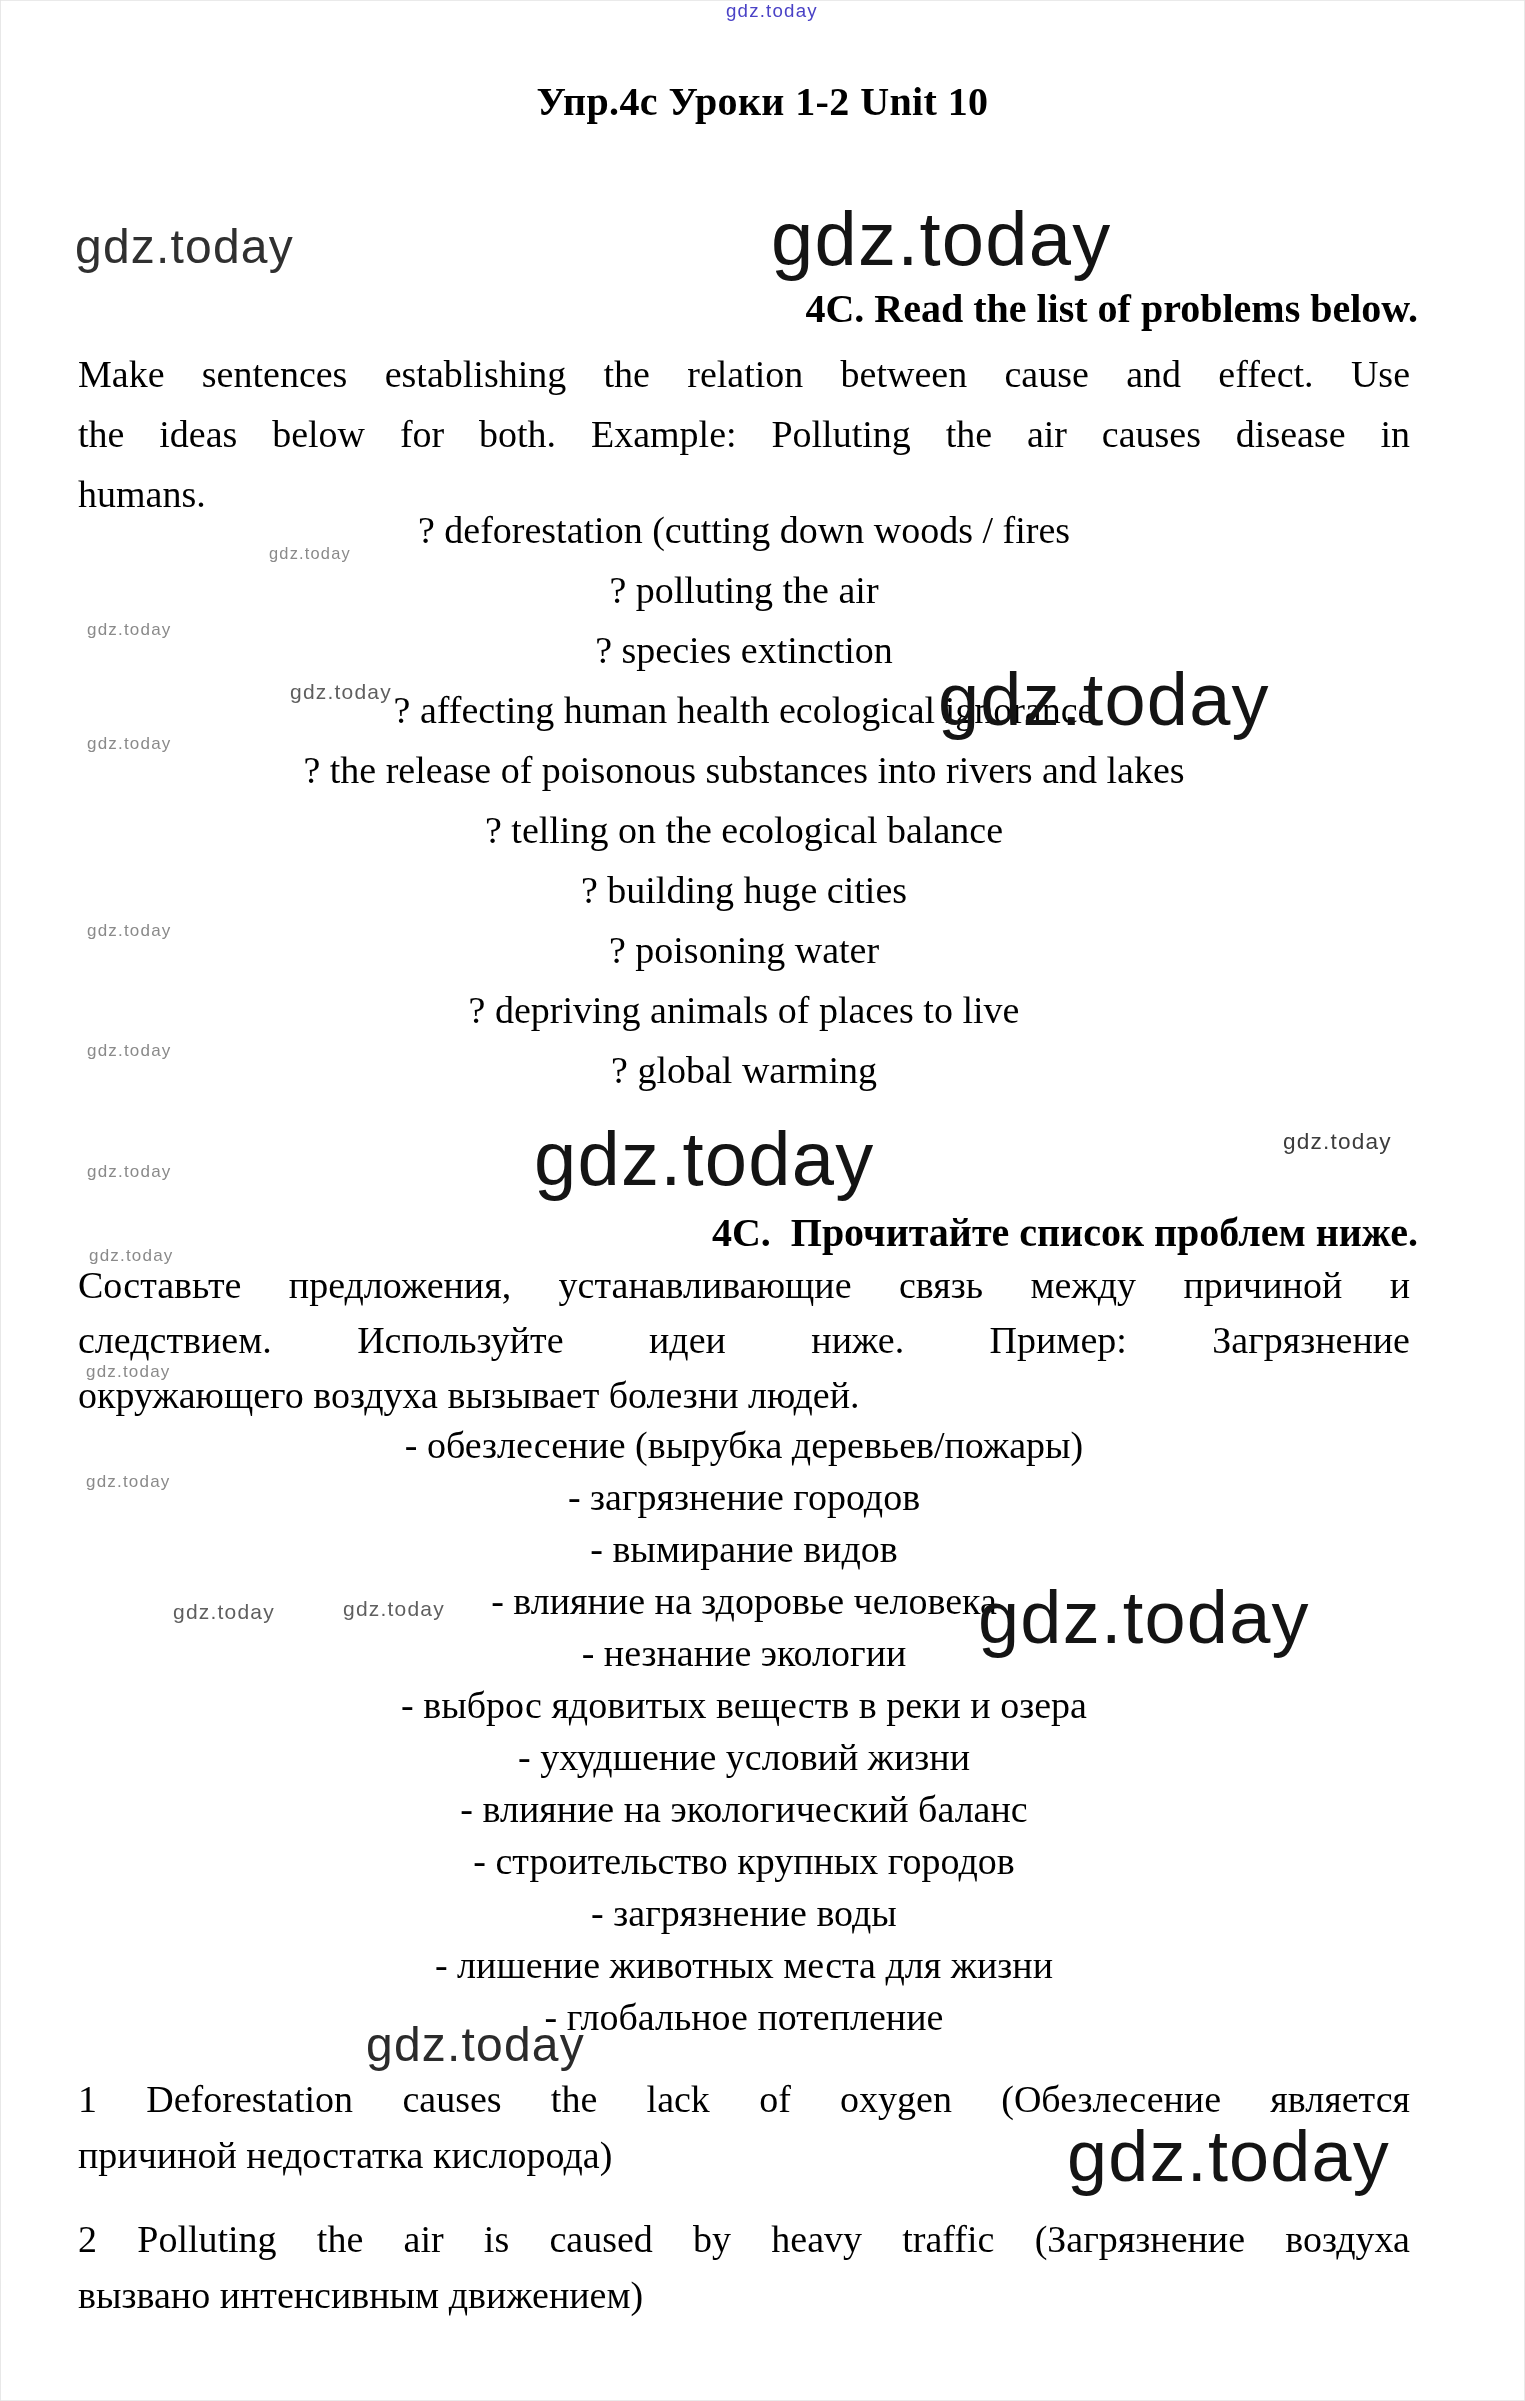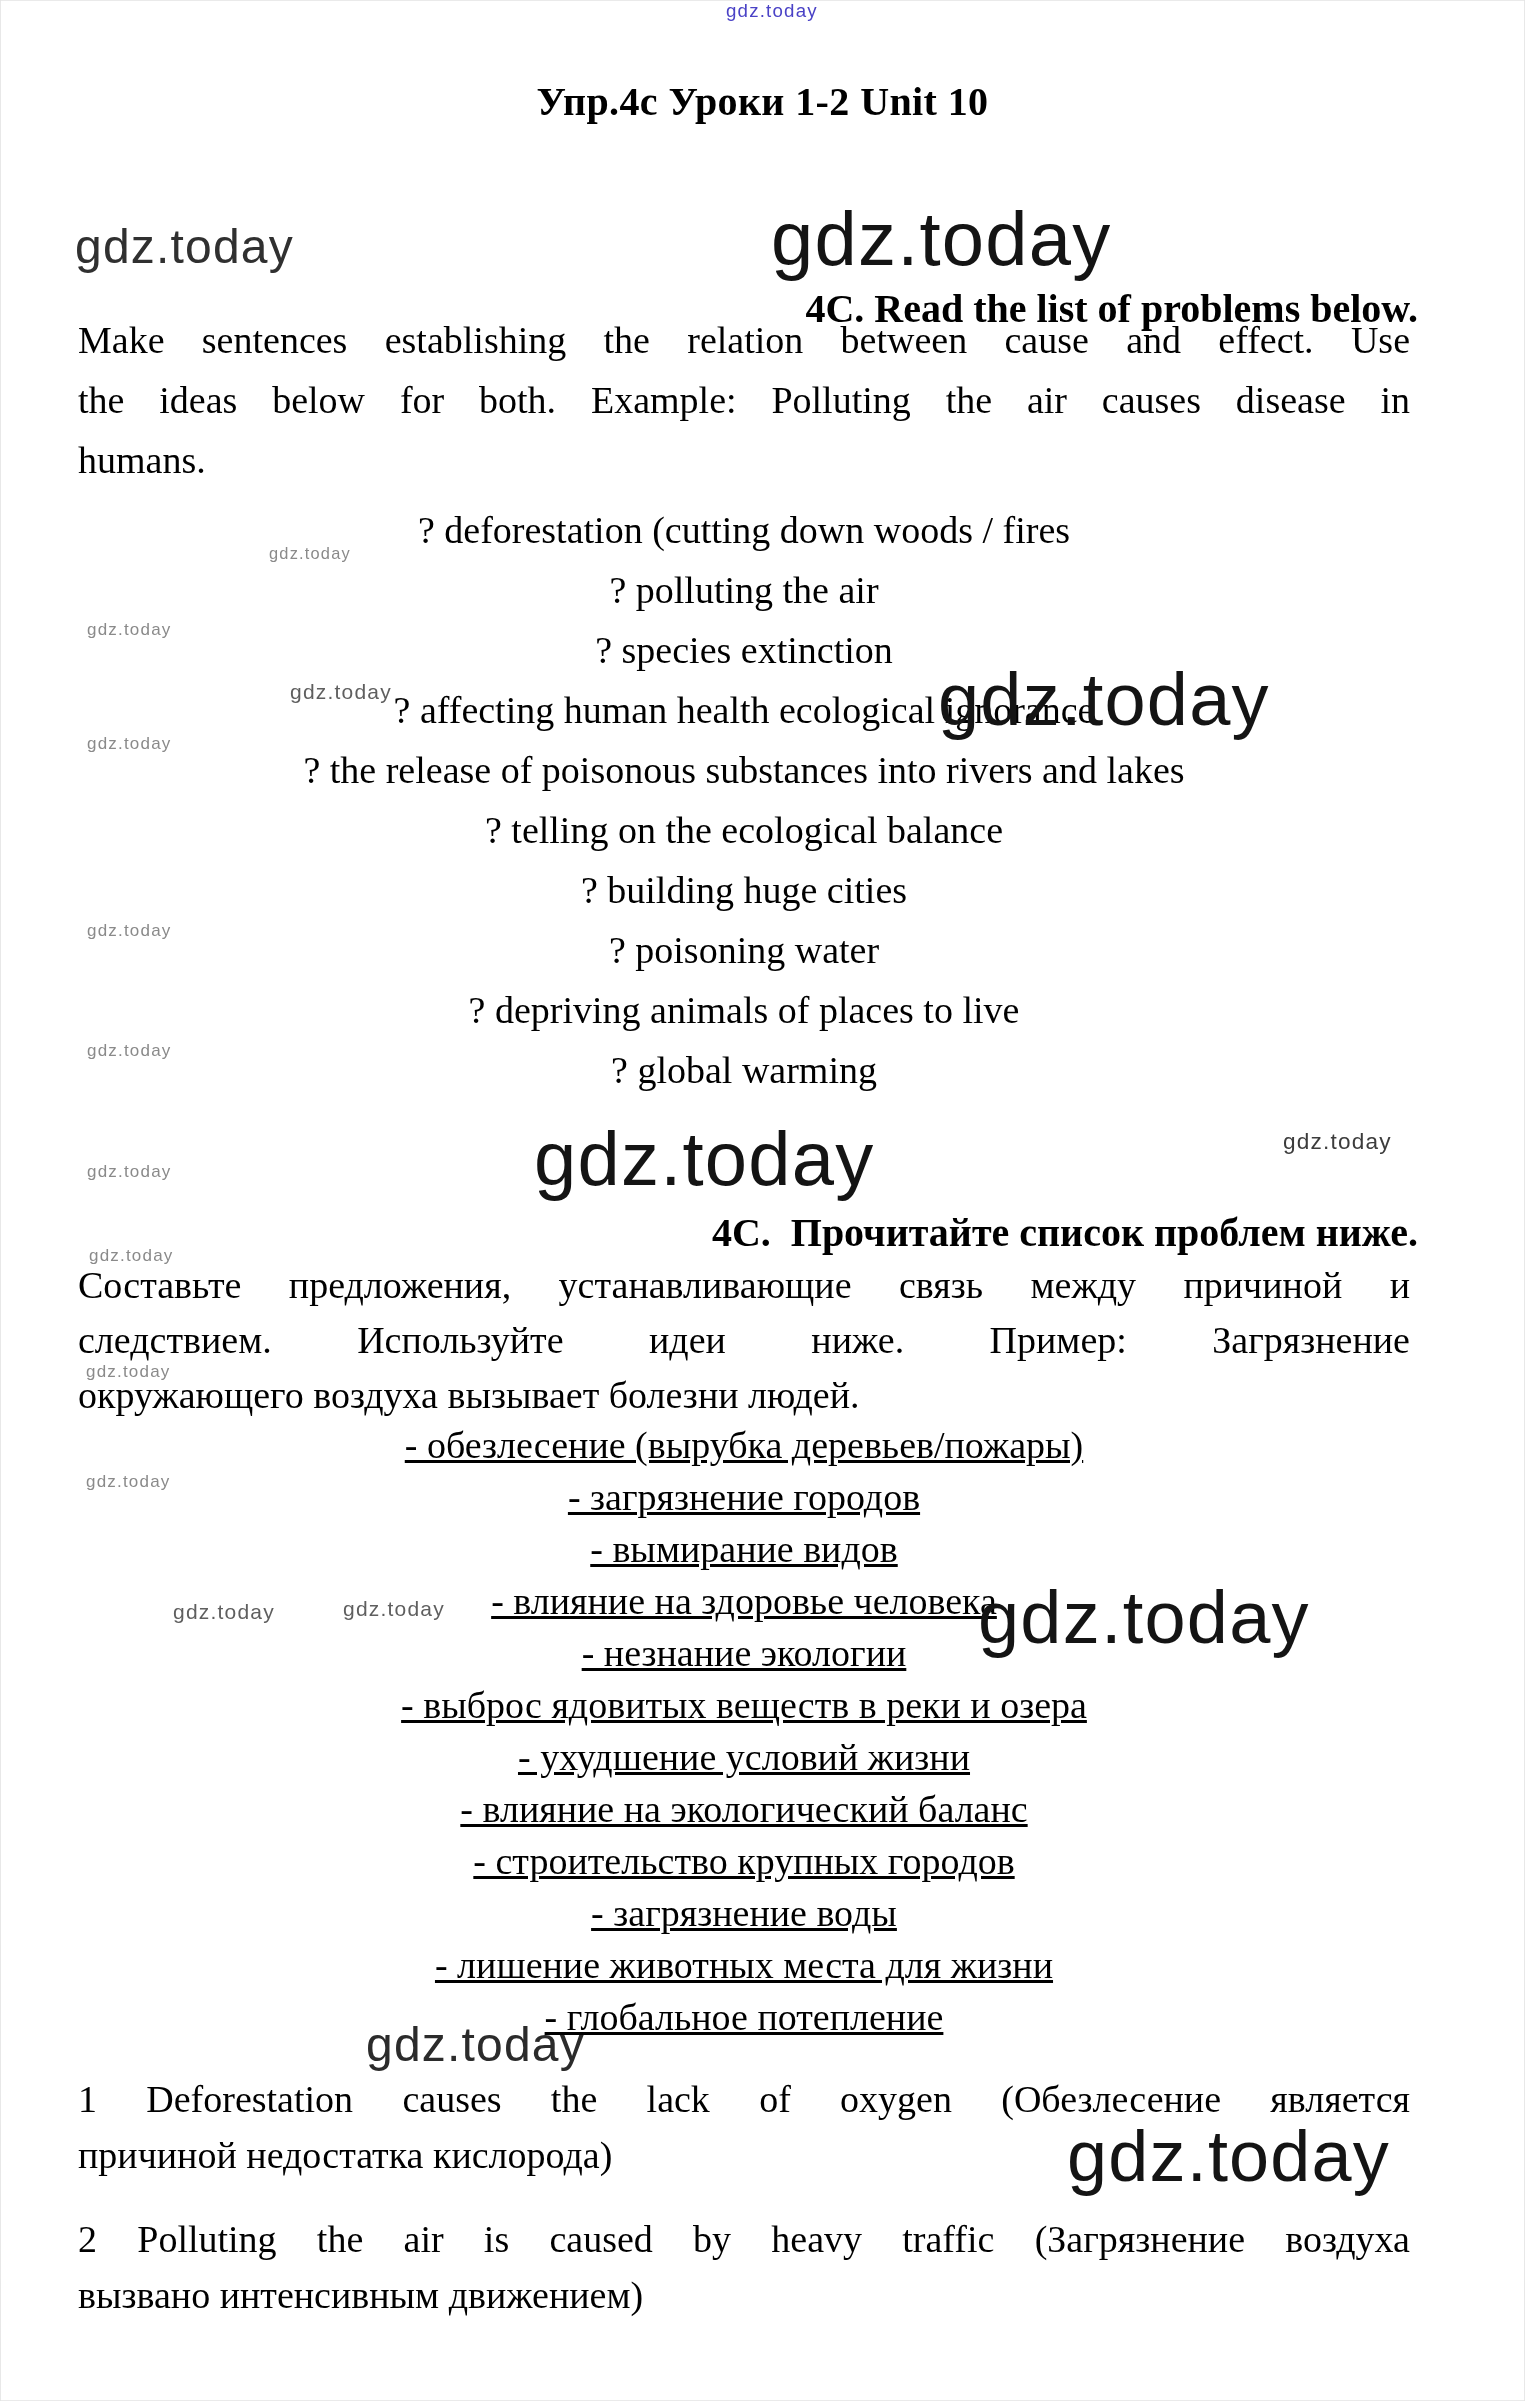"Make sentences establishing the relation" #en-para { top: 310px -> 344px }
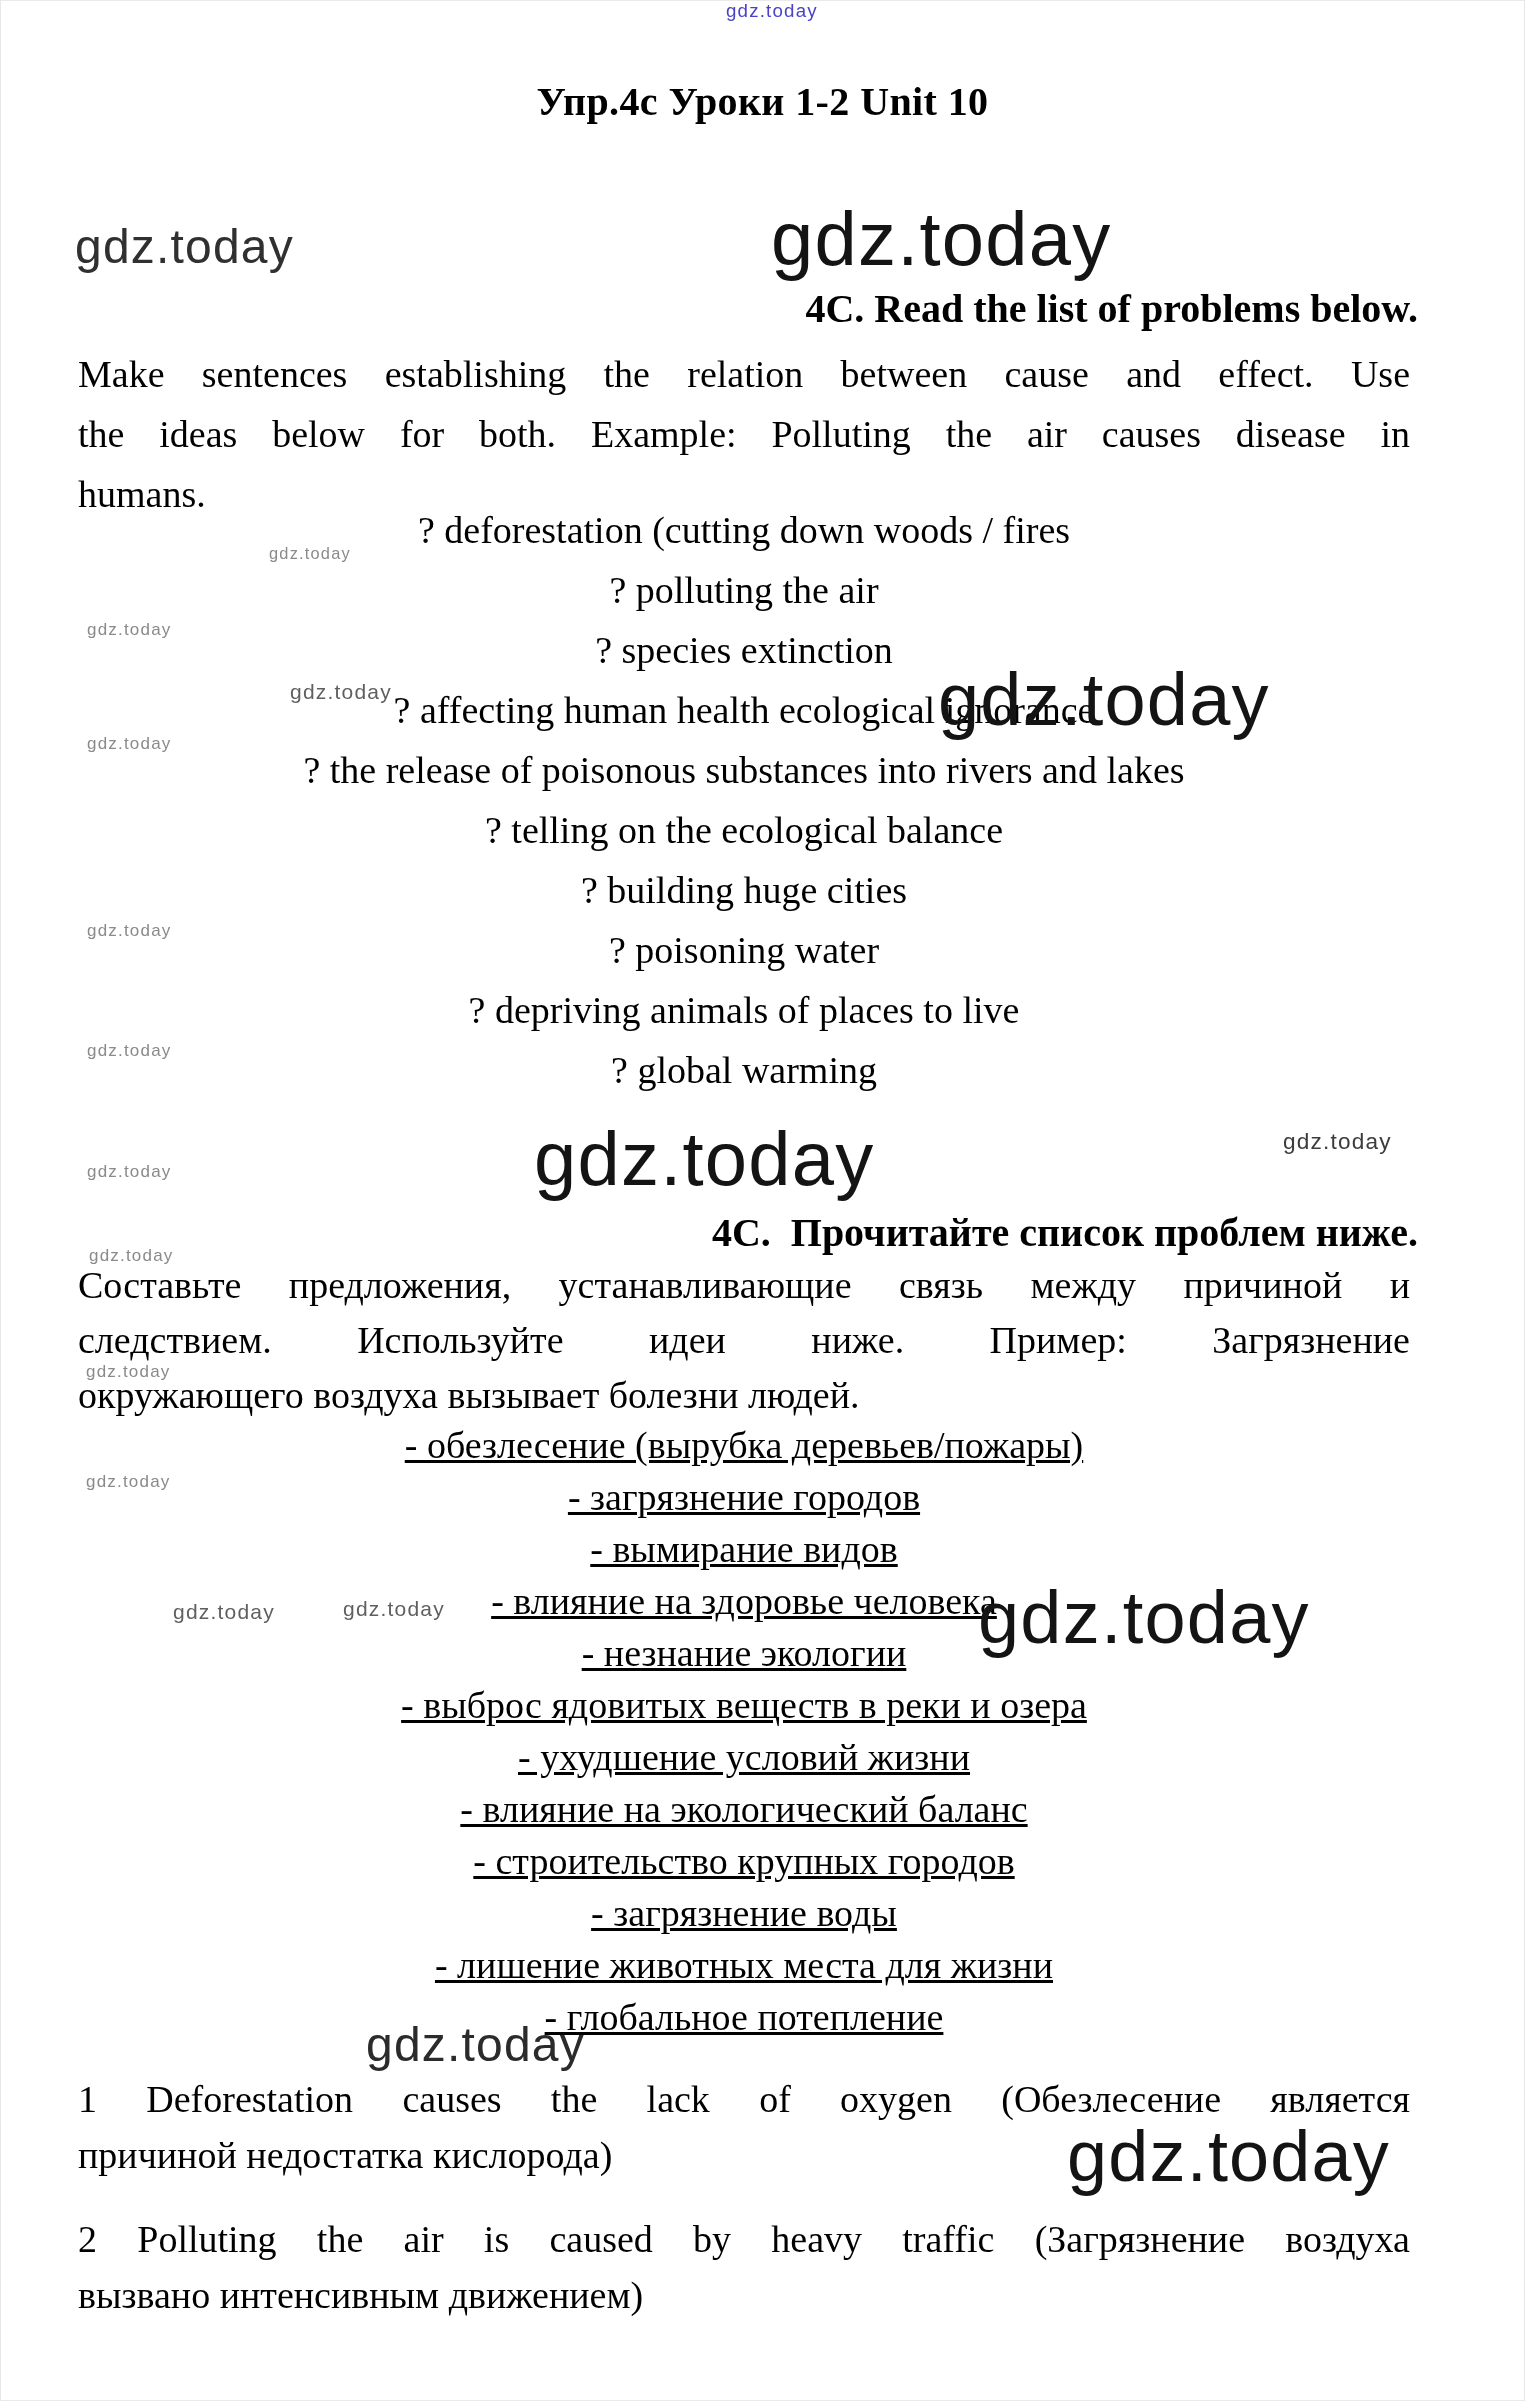"- обезлесение (вырубка деревьев/пожары)" #ru-list li { text-decoration: underline -> none }
